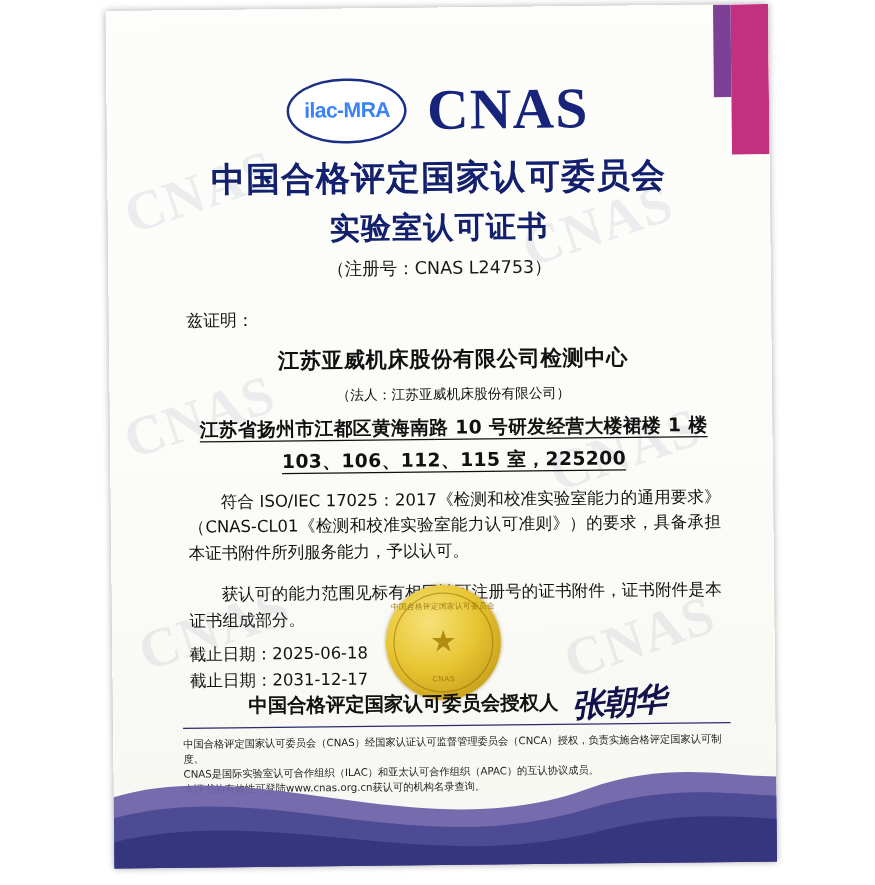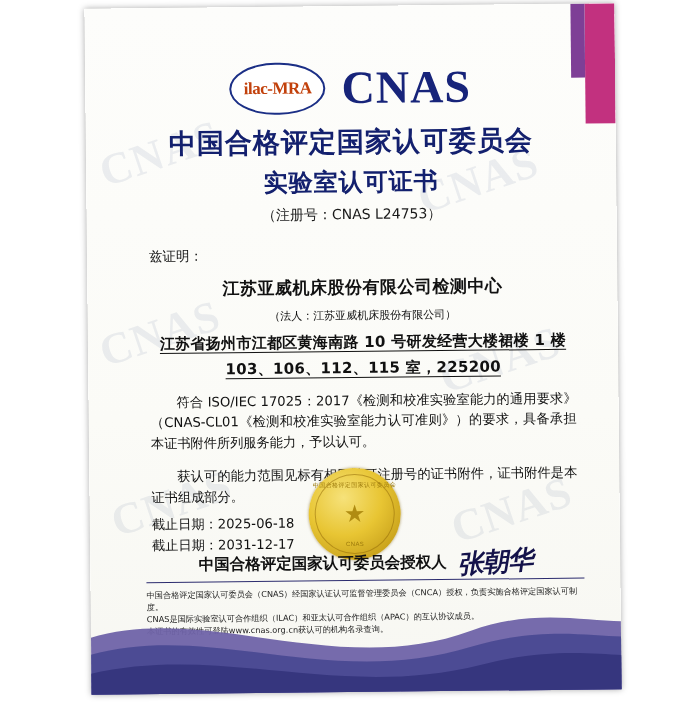"ilac-MRA" #ilac-mark .ilac-text { color: #c2410c -> #3b82f6; font-family: Liberation Serif, serif -> Liberation Sans, sans-serif }
